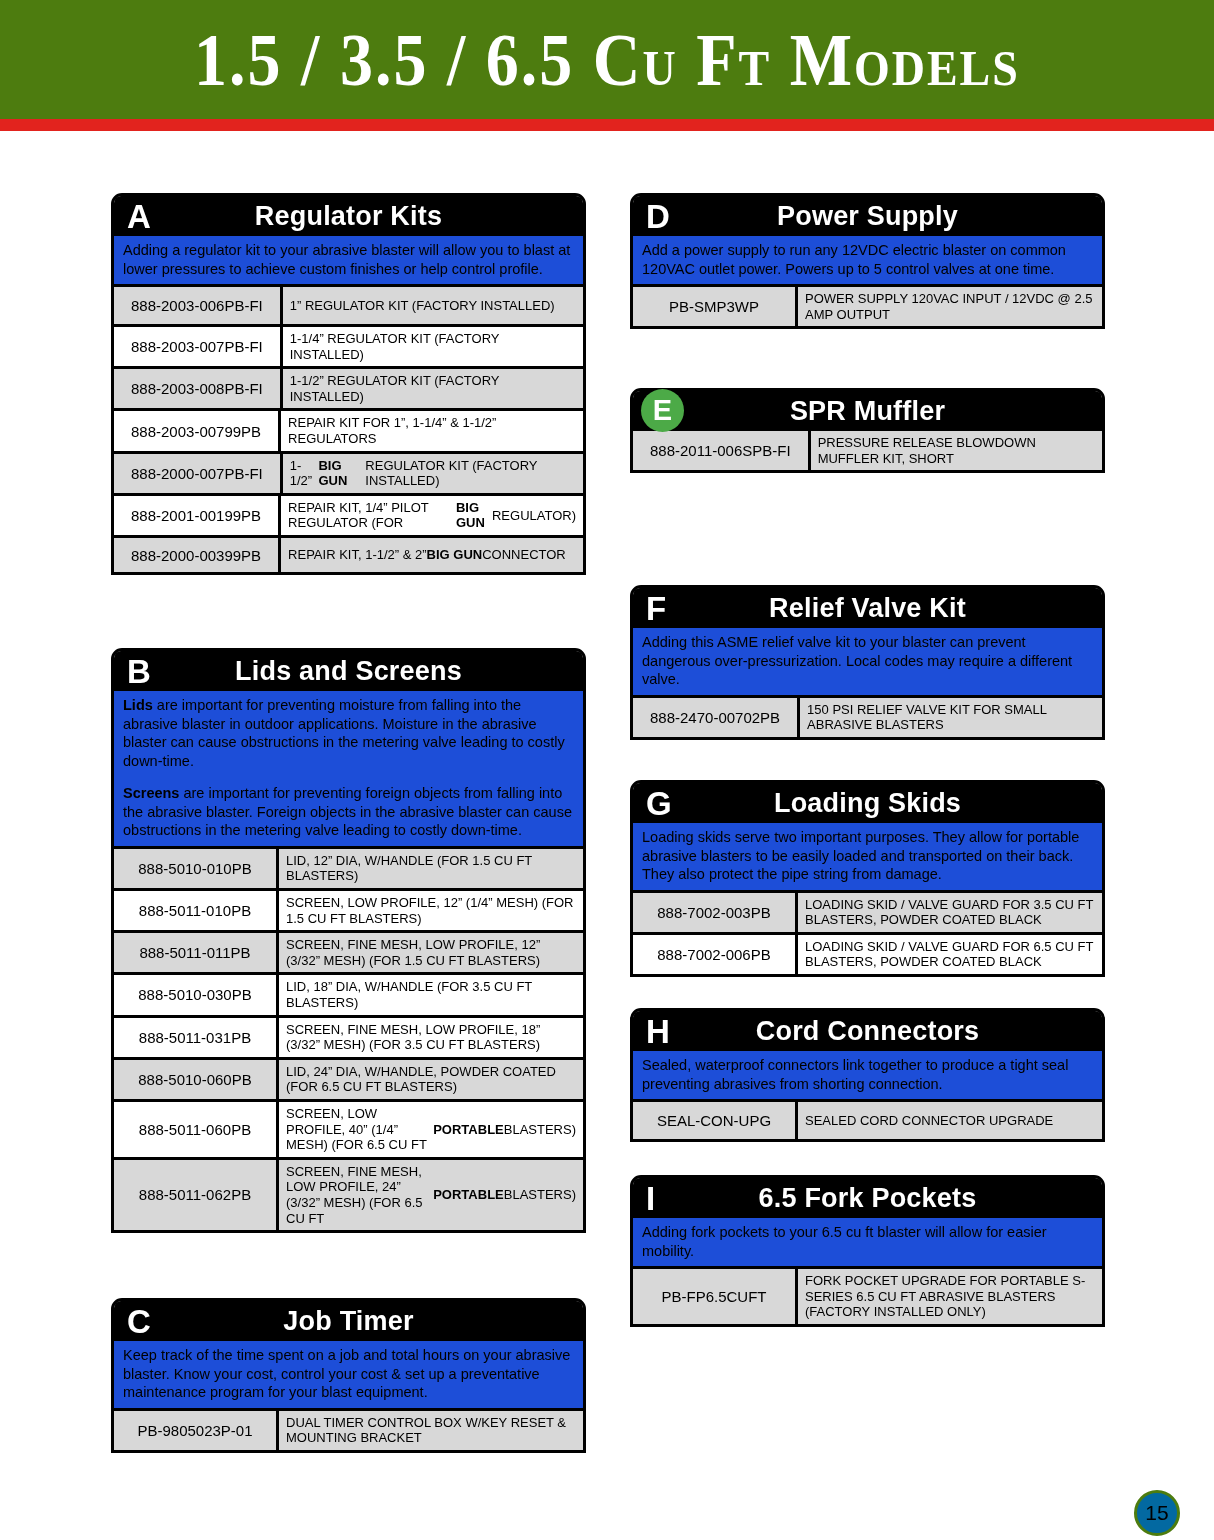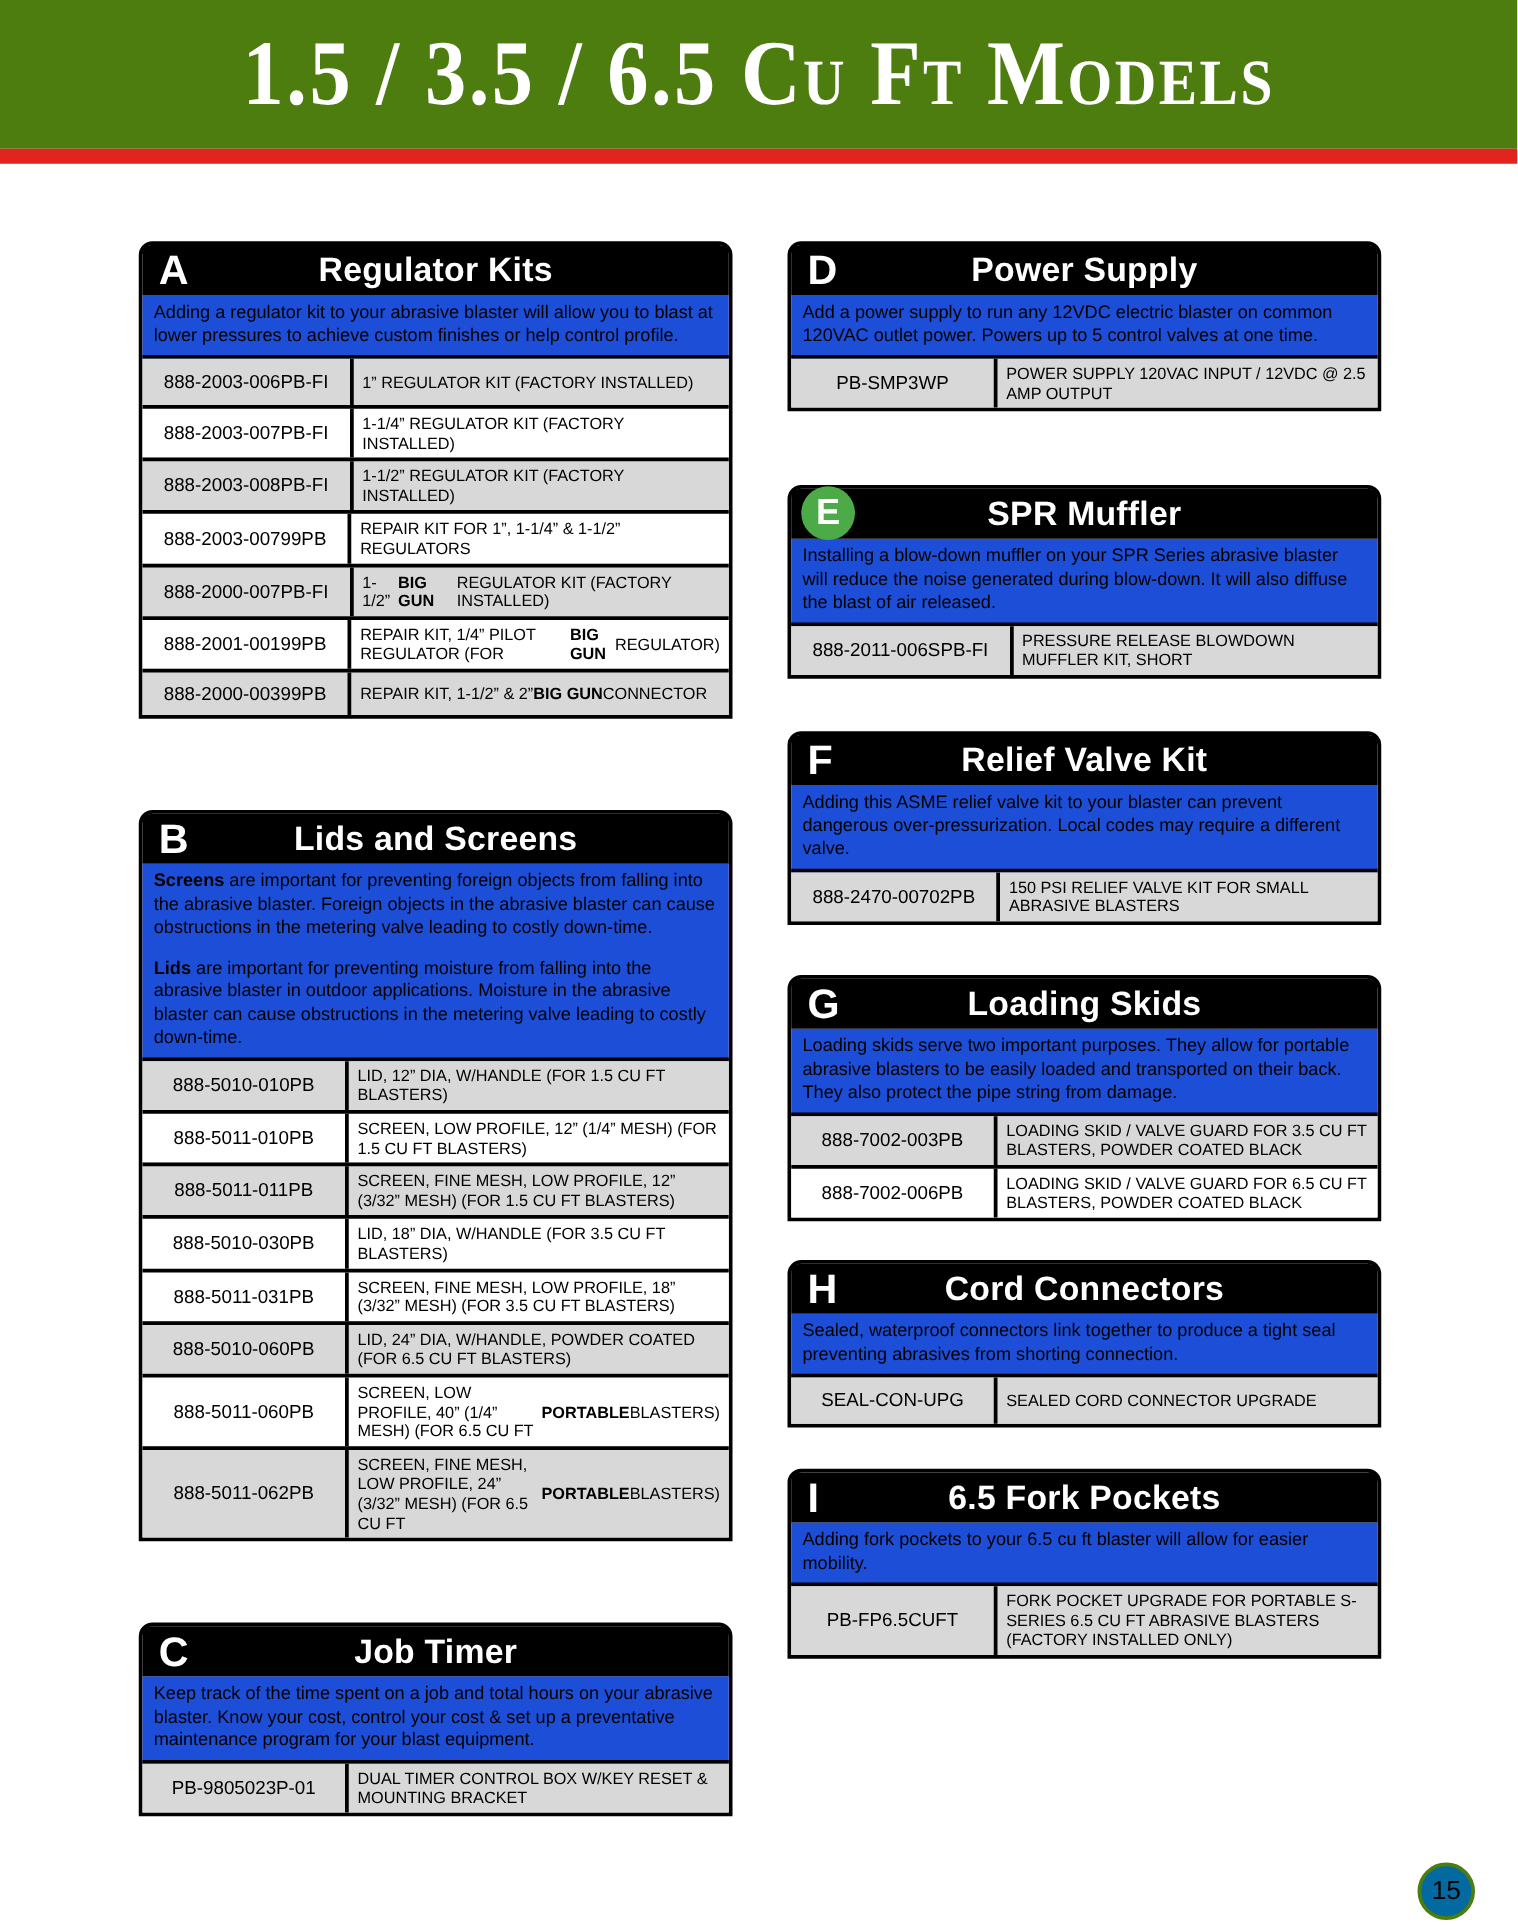"Installing a blow-down muffler on" div.sec-desc { html: <div> <p>Installing a blow-down muffler on your SPR Series abrasive blaster will reduce the noise generated during blow-down. It will also diffuse the blast of air released.</p> </div> -> none }
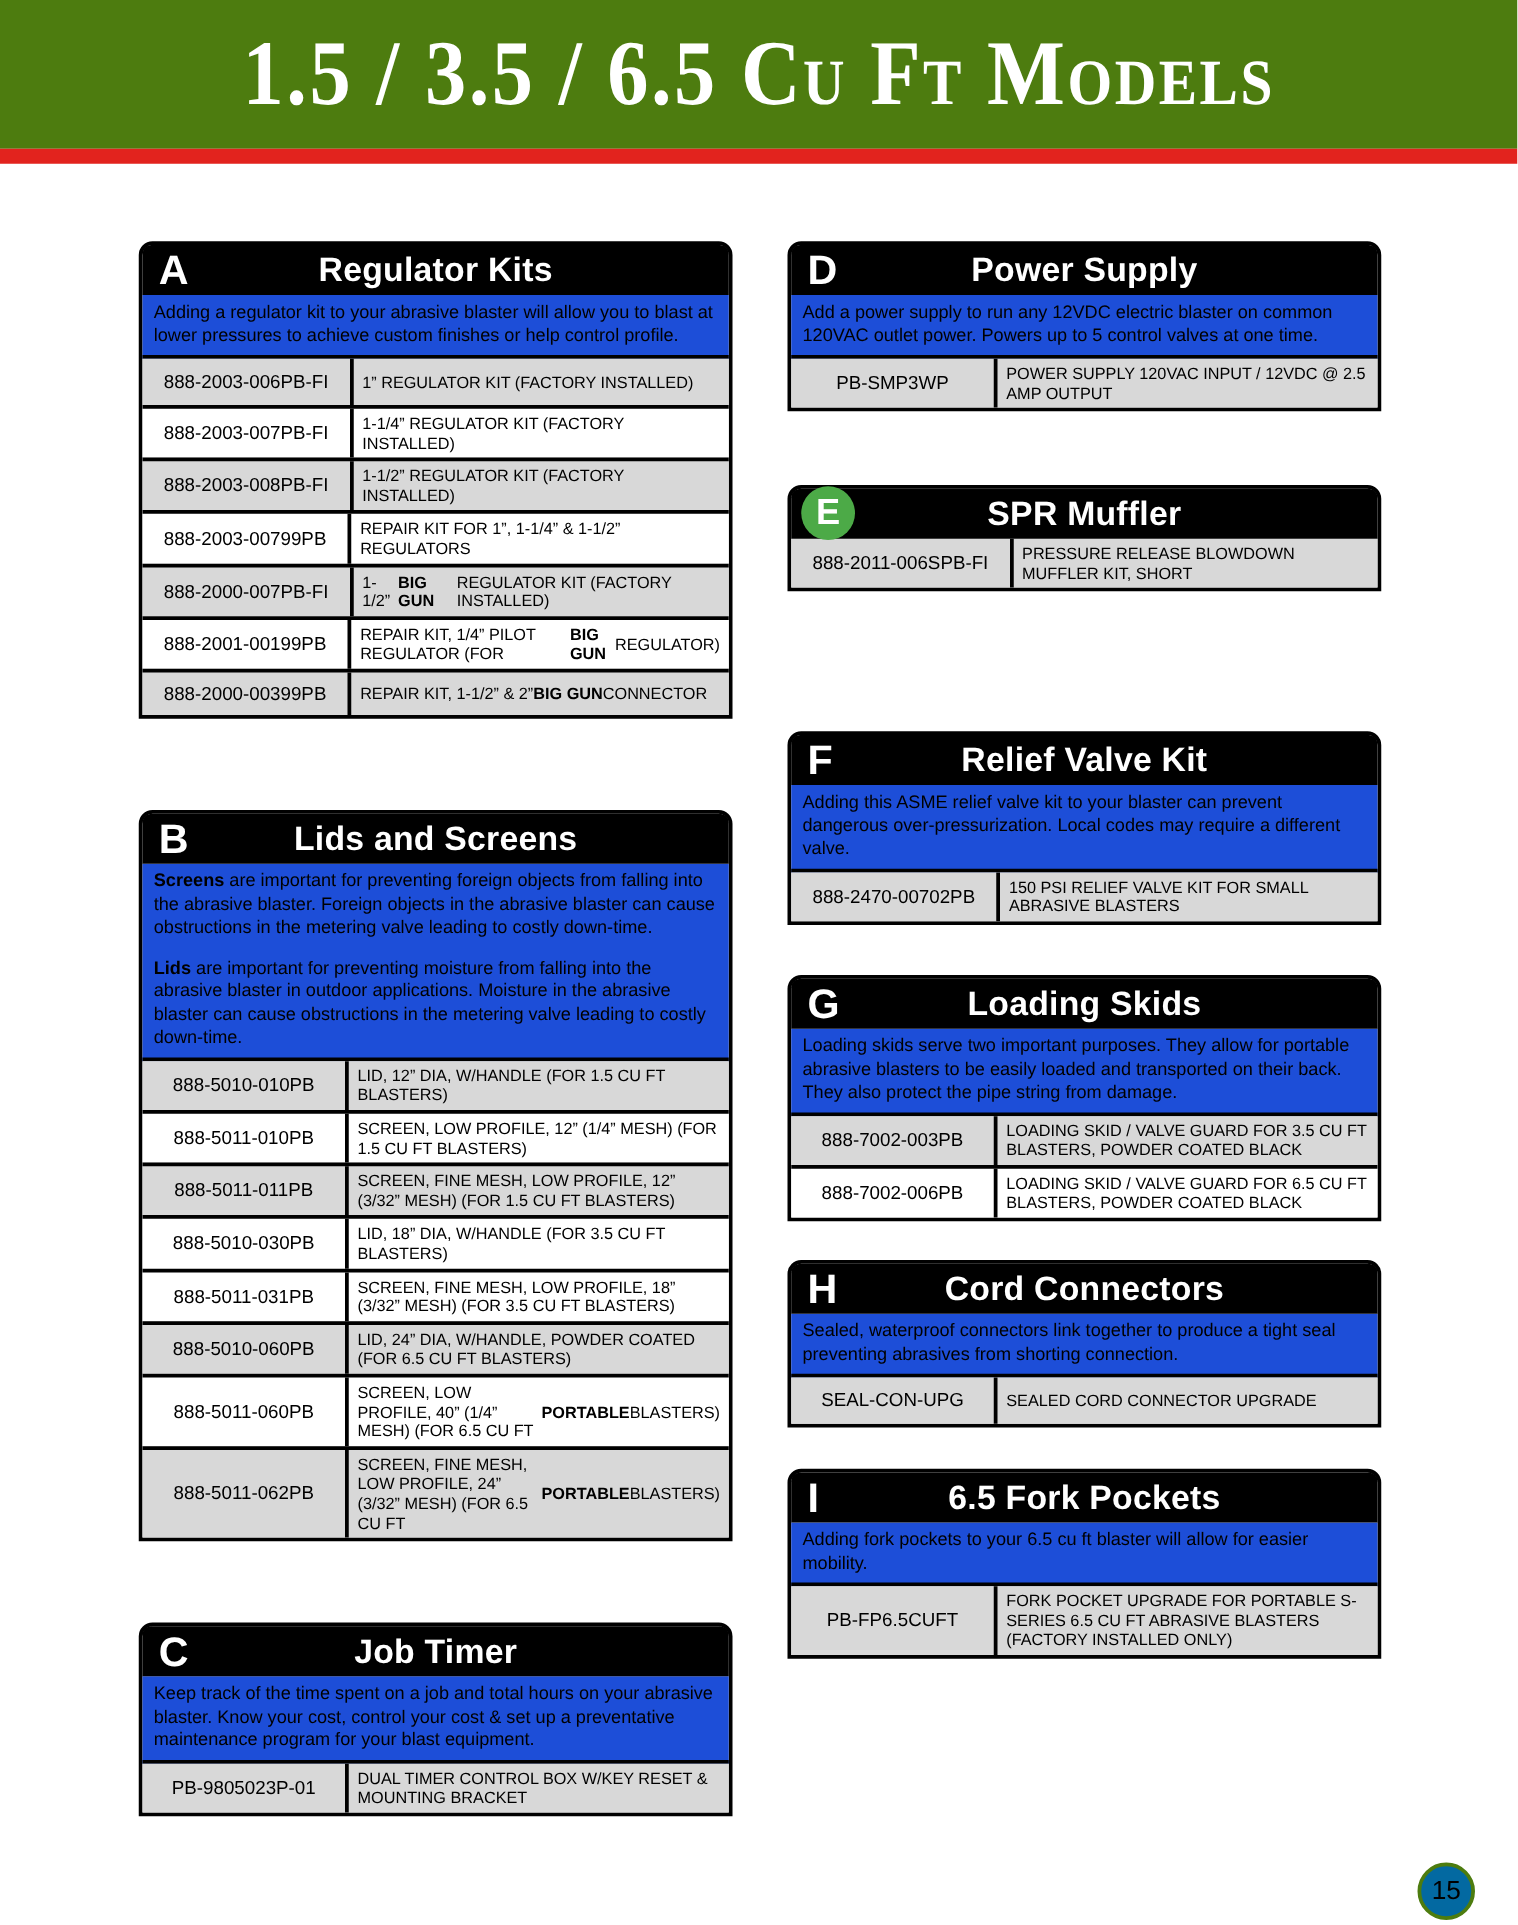"Screens are important for preventing" p { order: before "Lids are important for preventing" -> after "Lids are important for preventing" }
